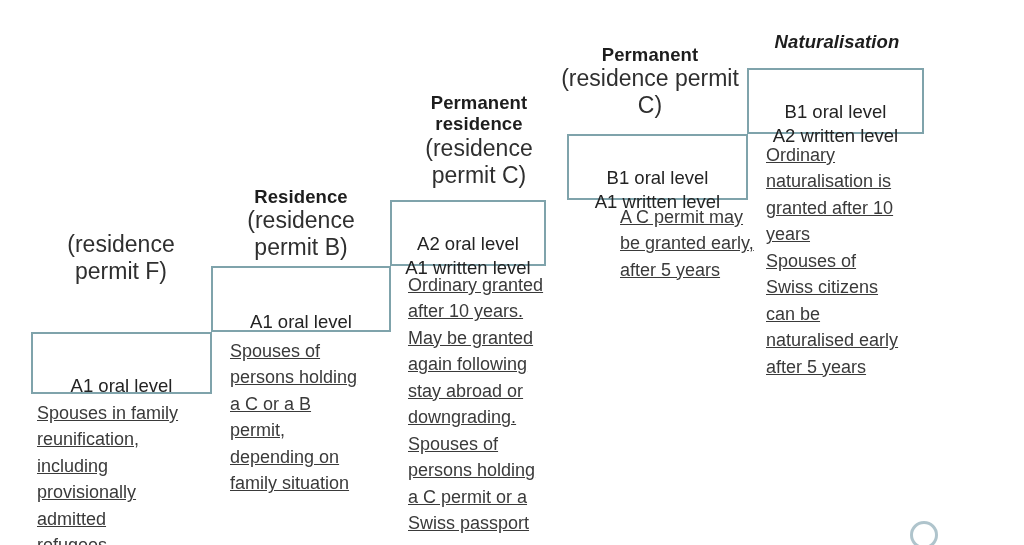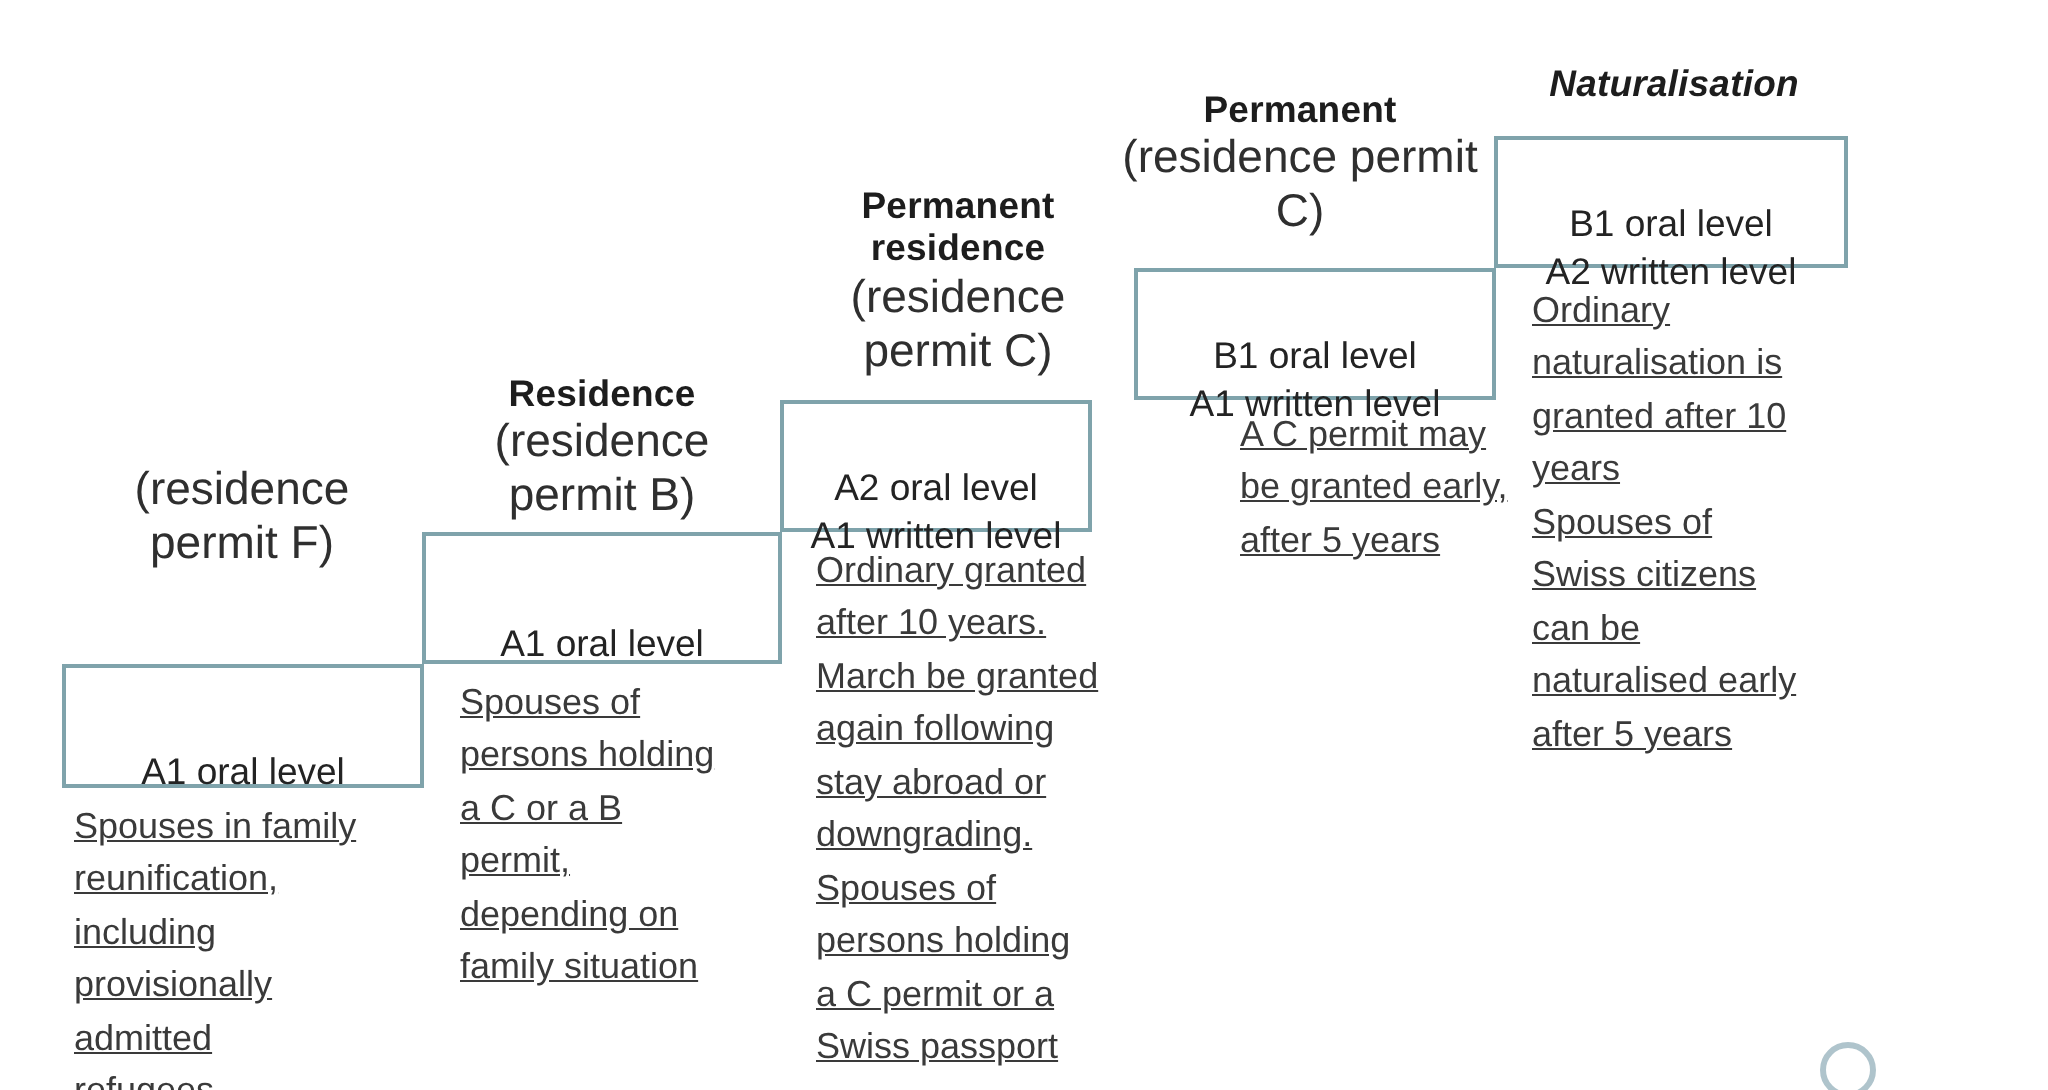"Ordinary granted" div.stage-desc { text: March -> May }
